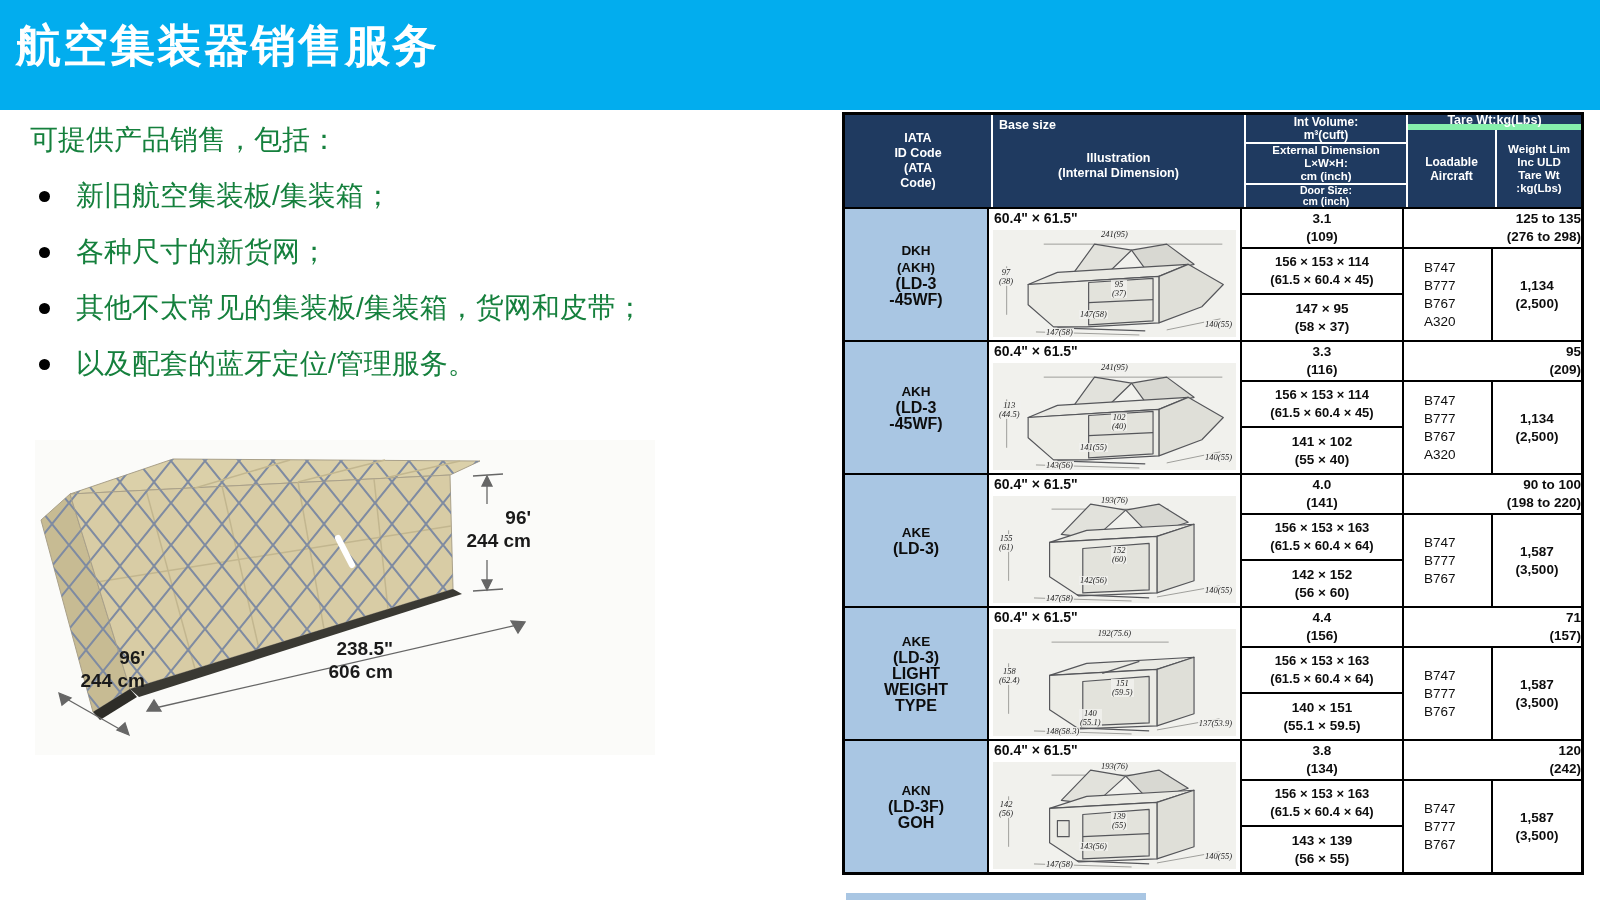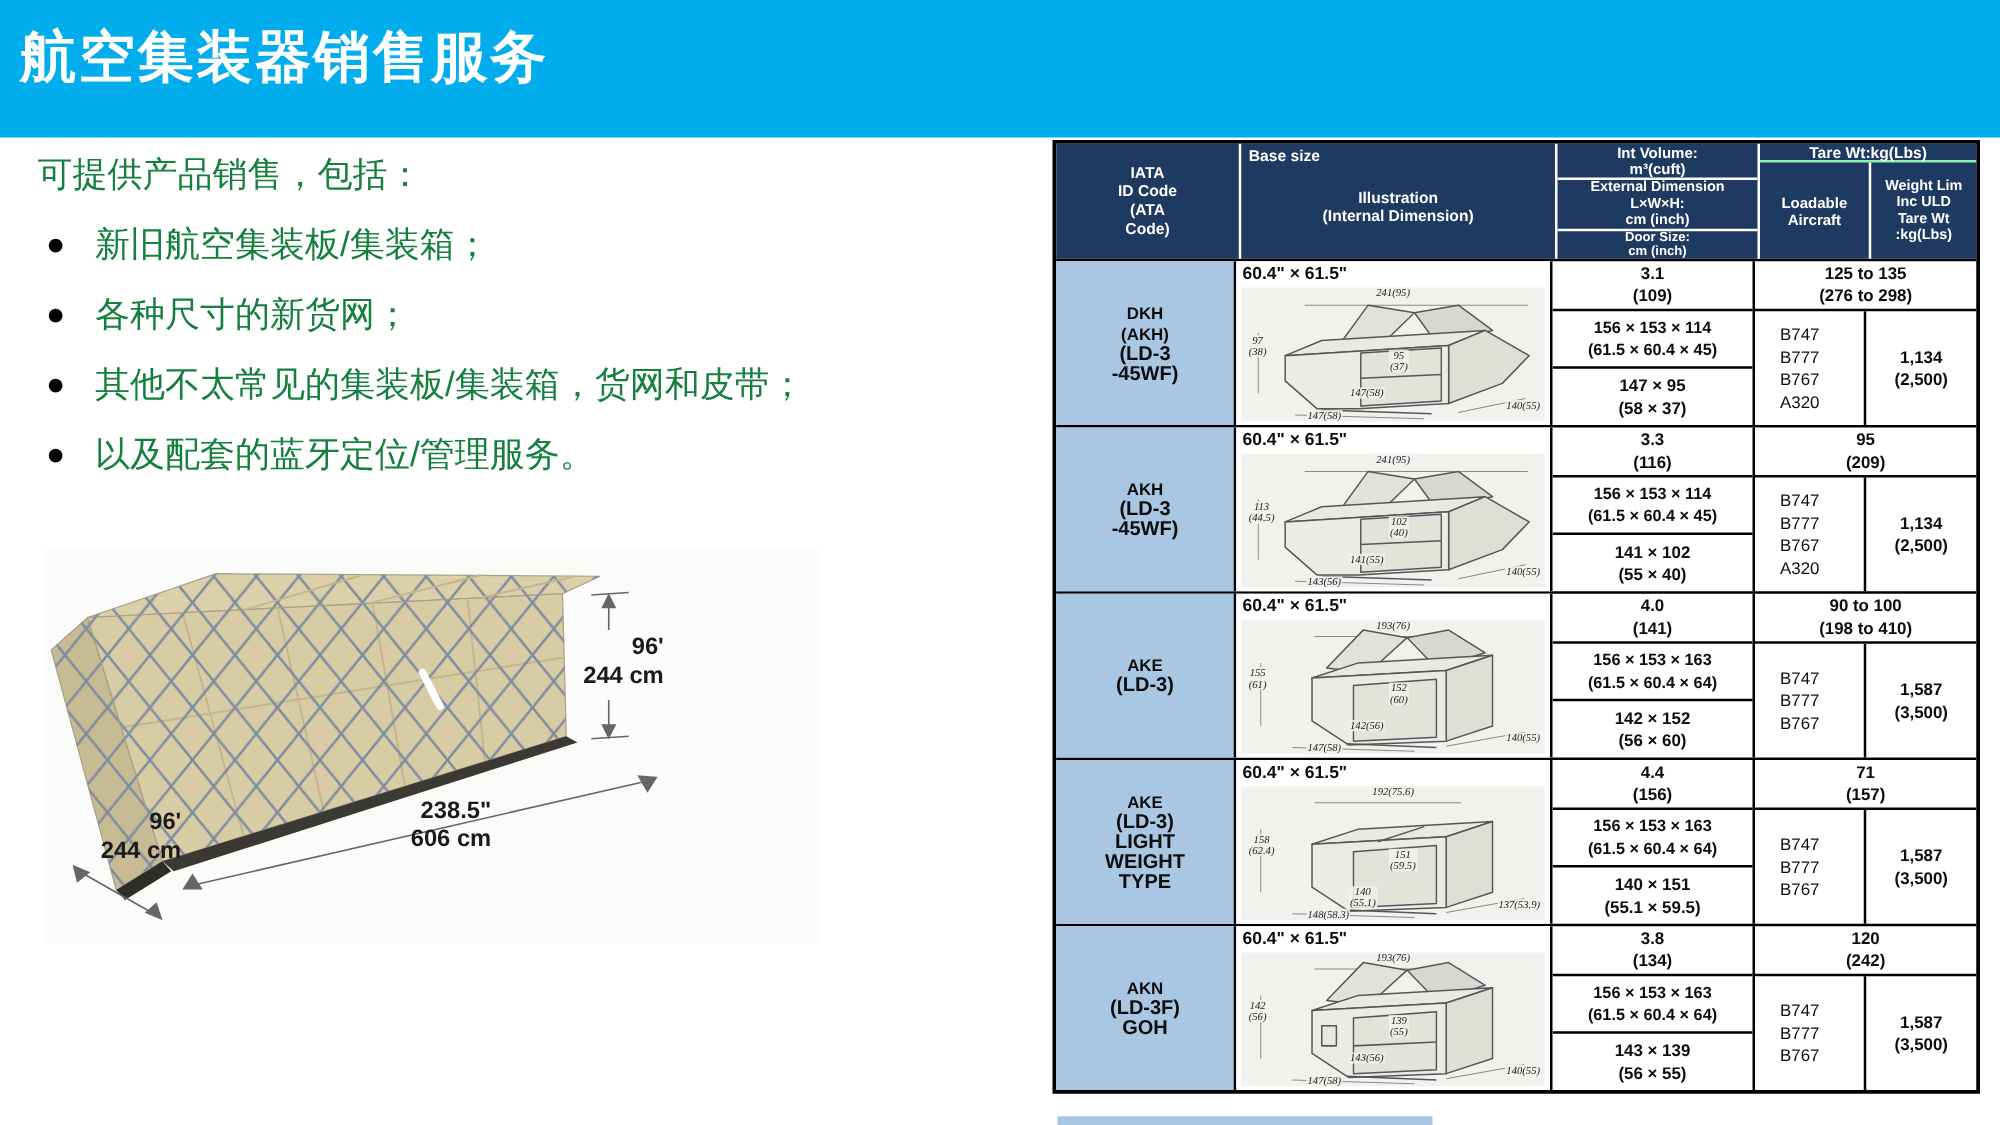"Tare Wt:kg(Lbs)" .h-tare { border-bottom: 2px solid #86efac -> 6px solid #86efac }
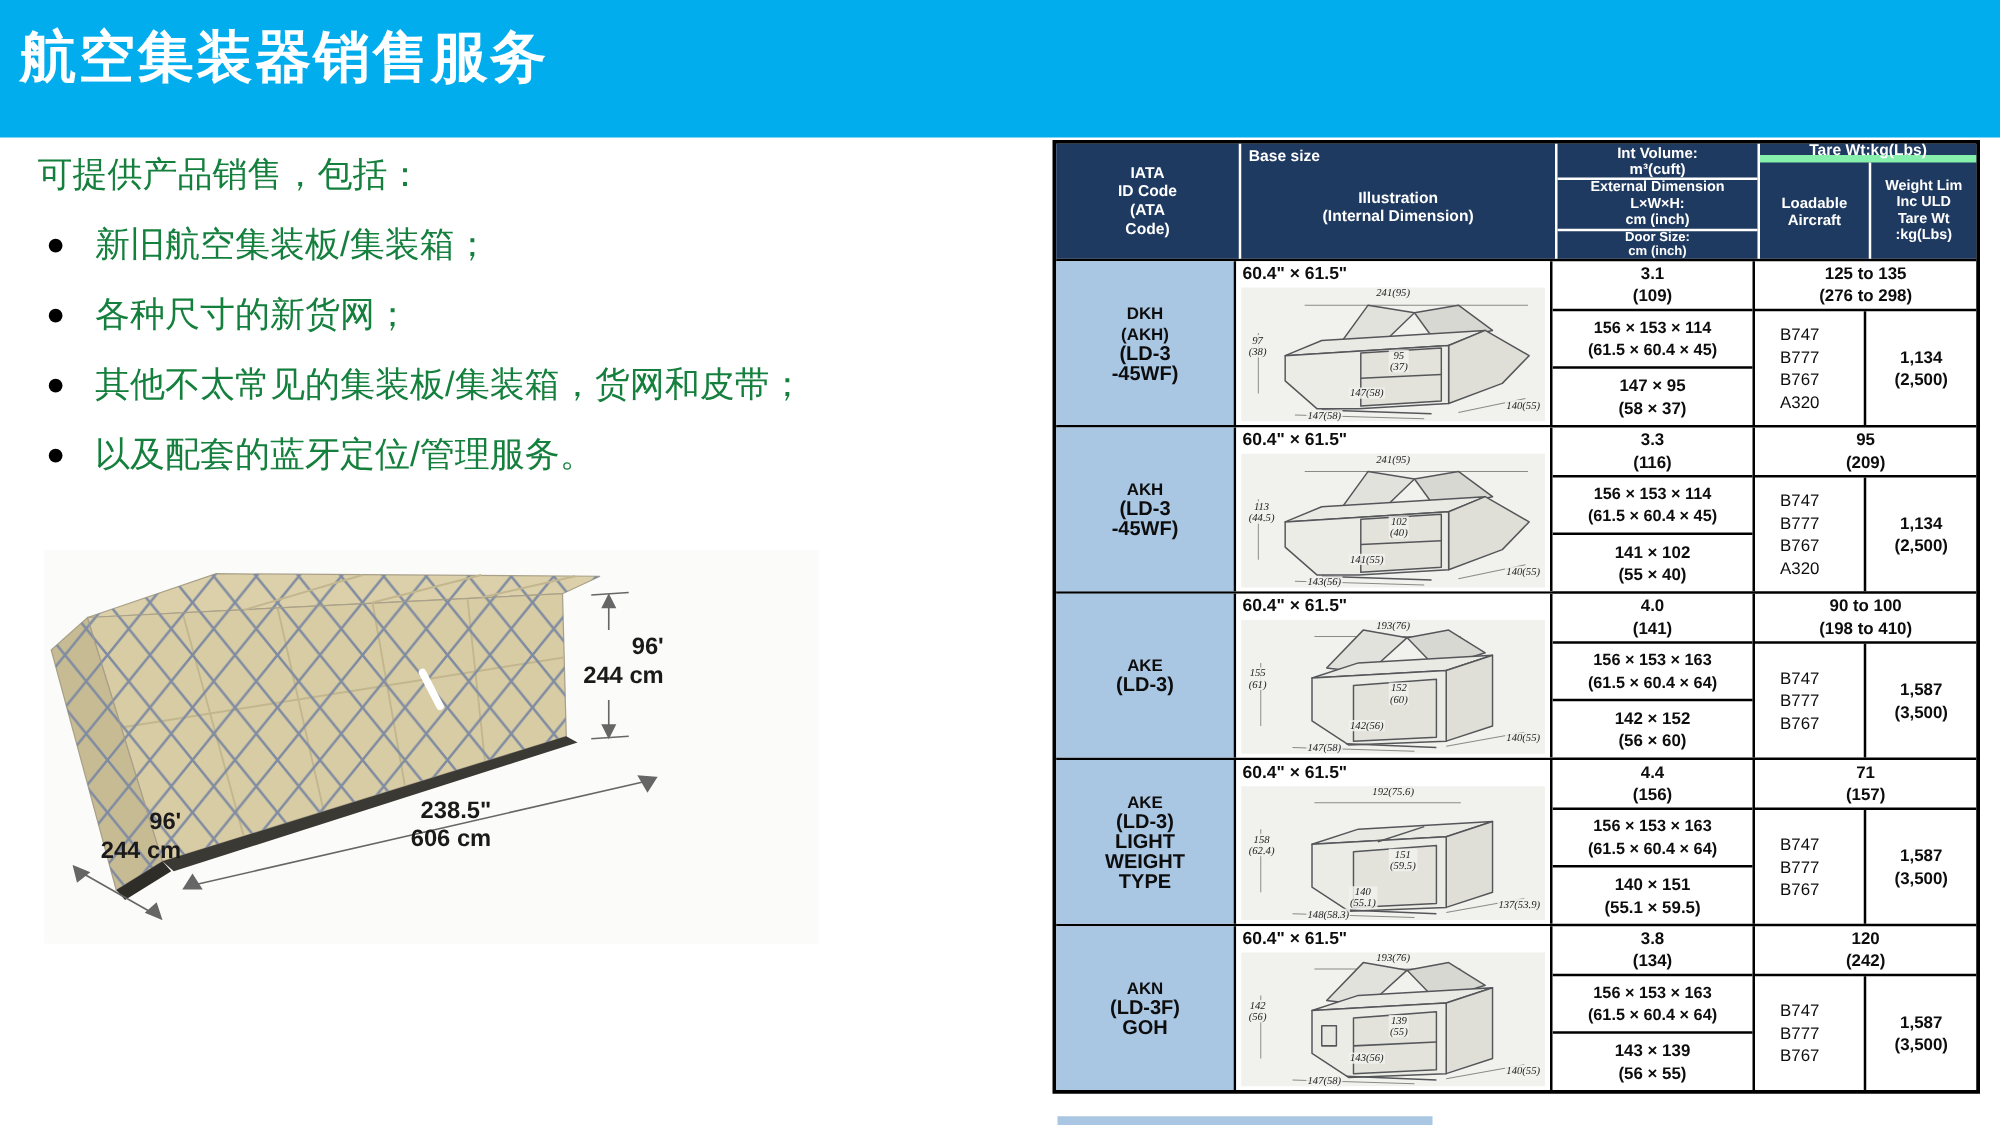"125 to 135" .wt-tare { text-align: center -> right }
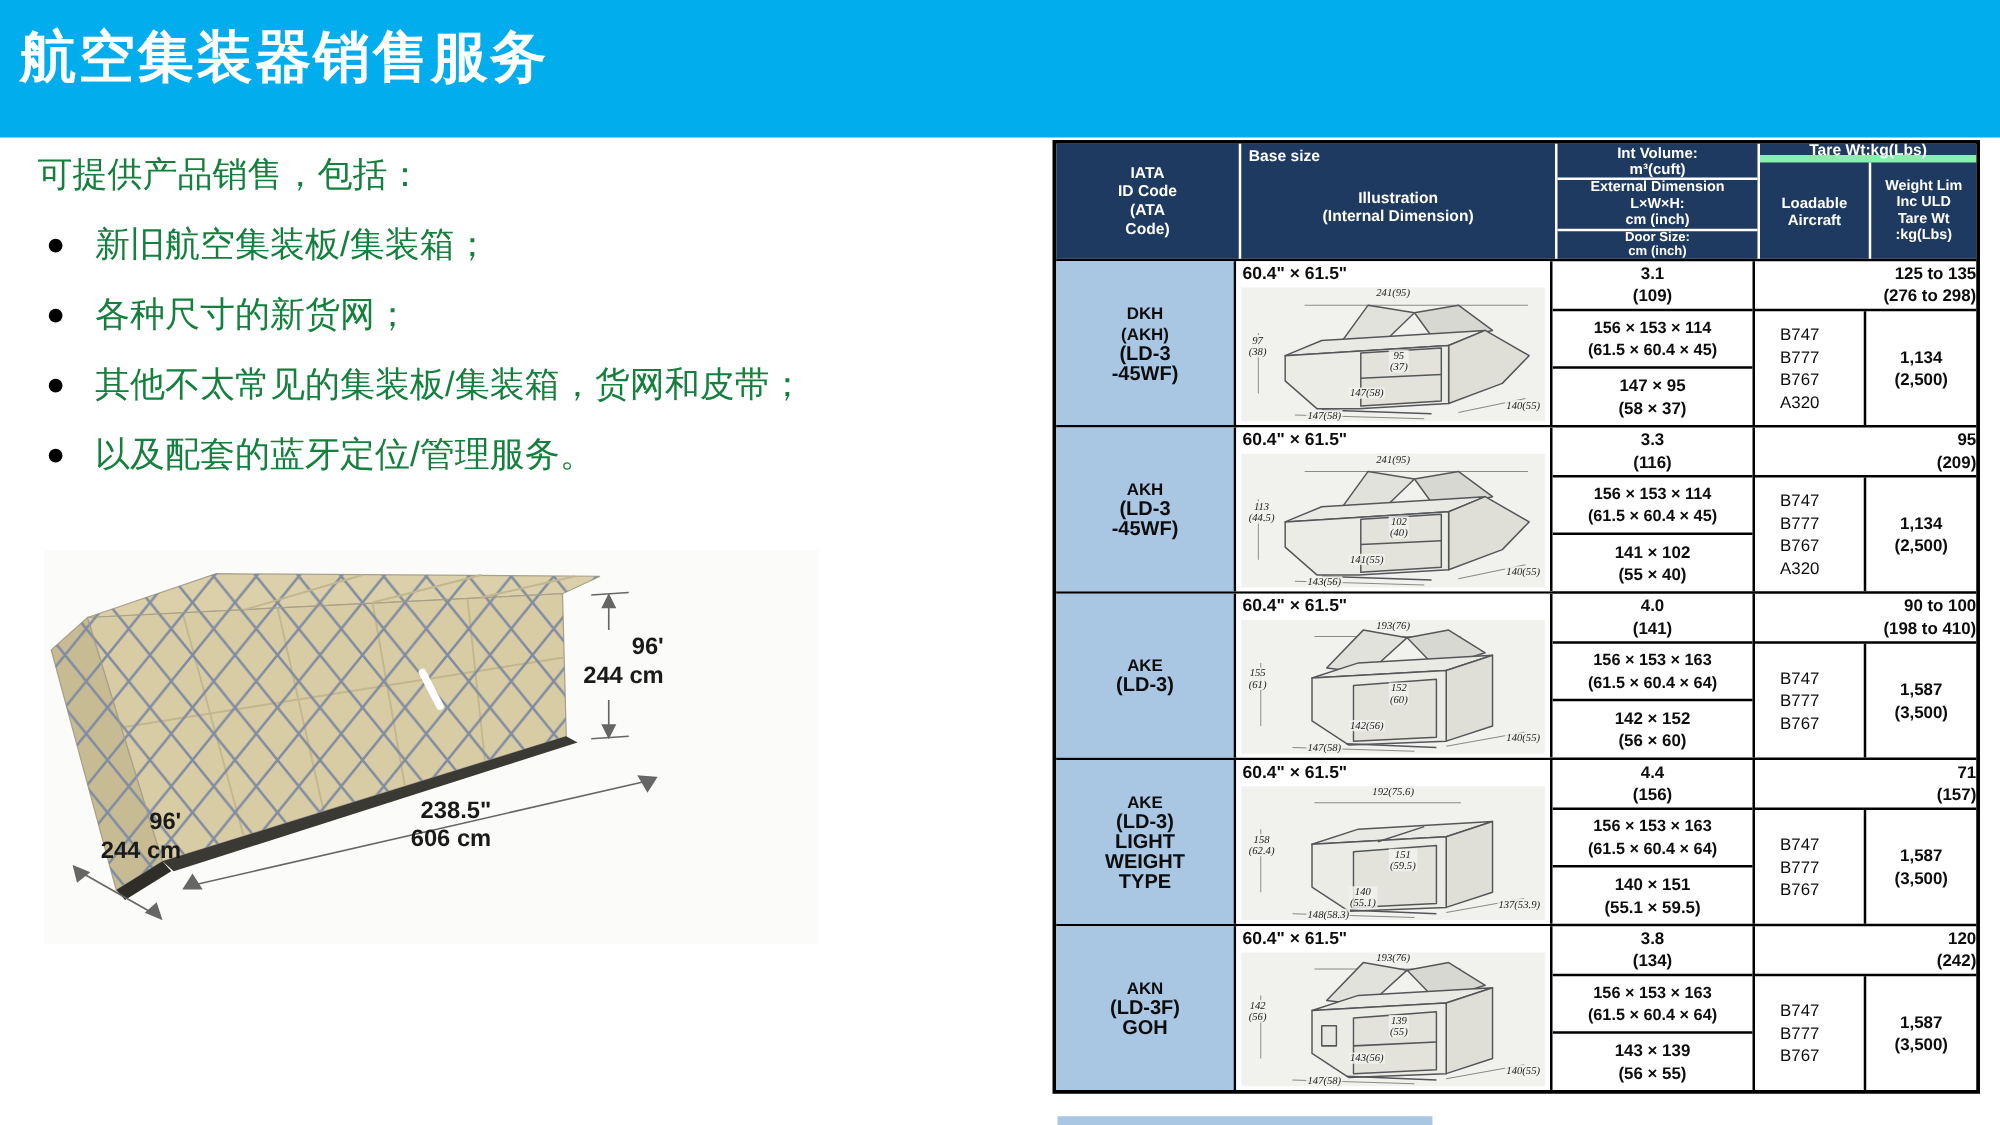"90 to 100" div.wt-tare { text: 410 -> 220 }
